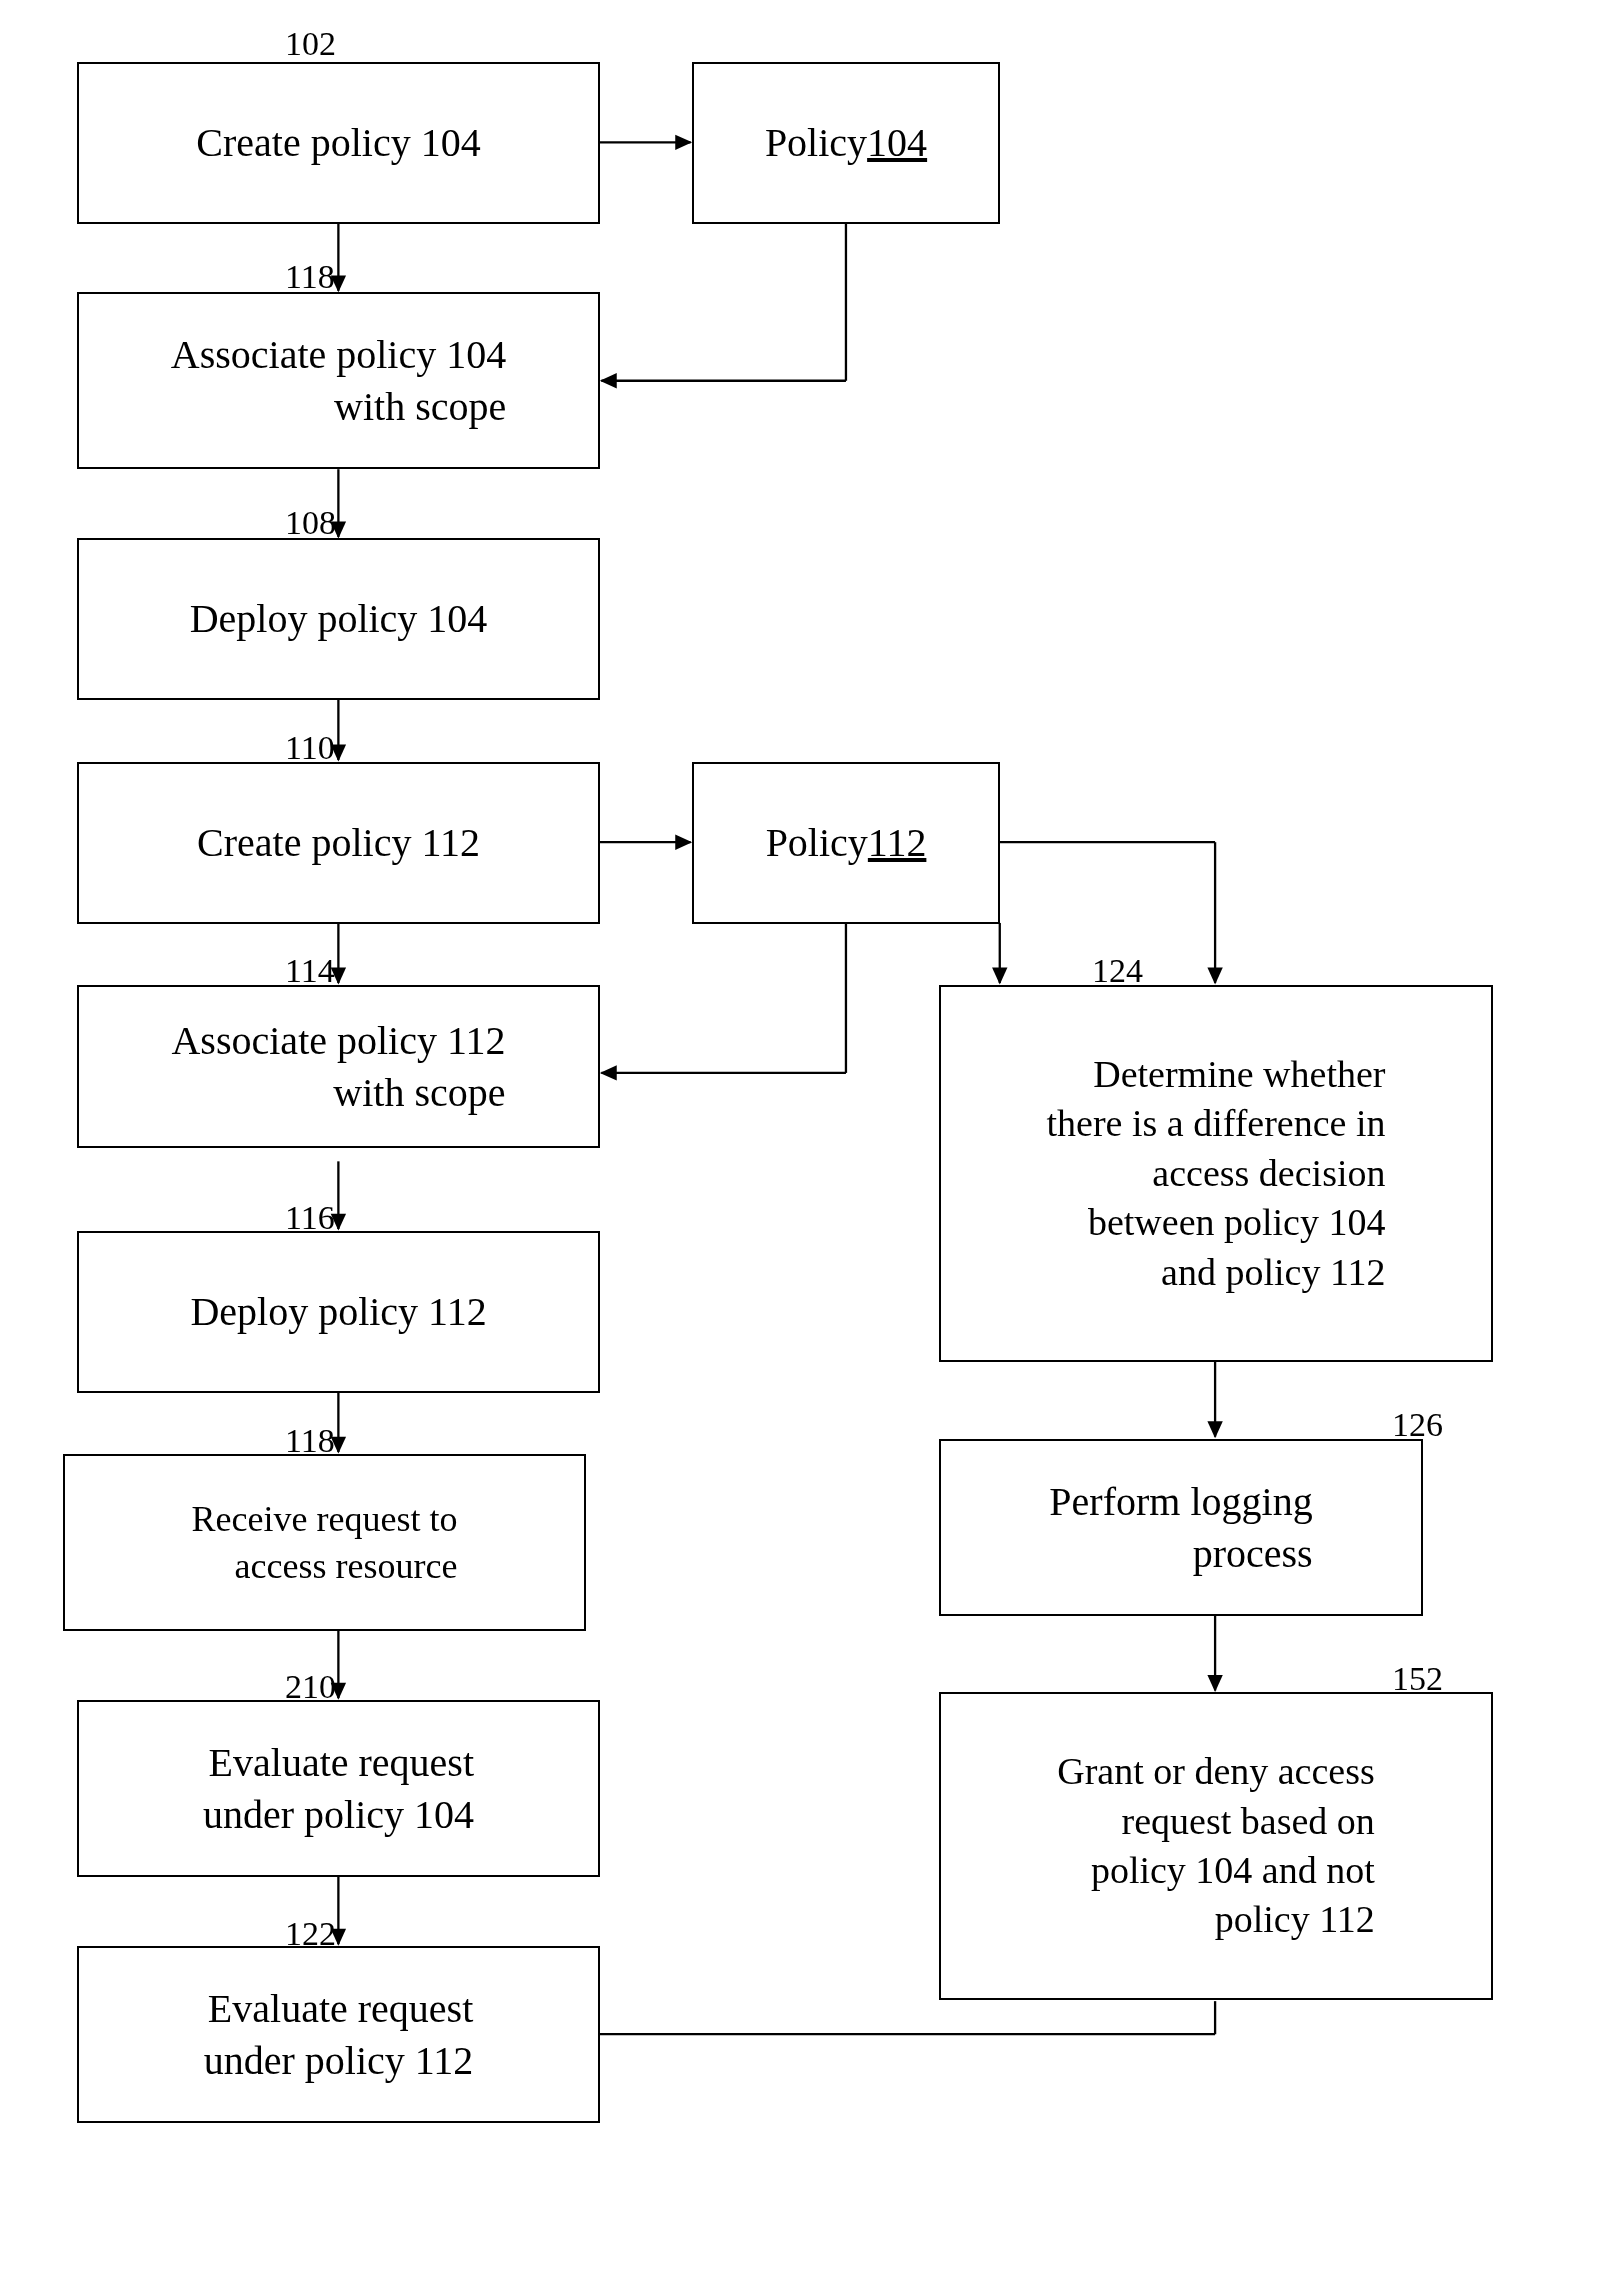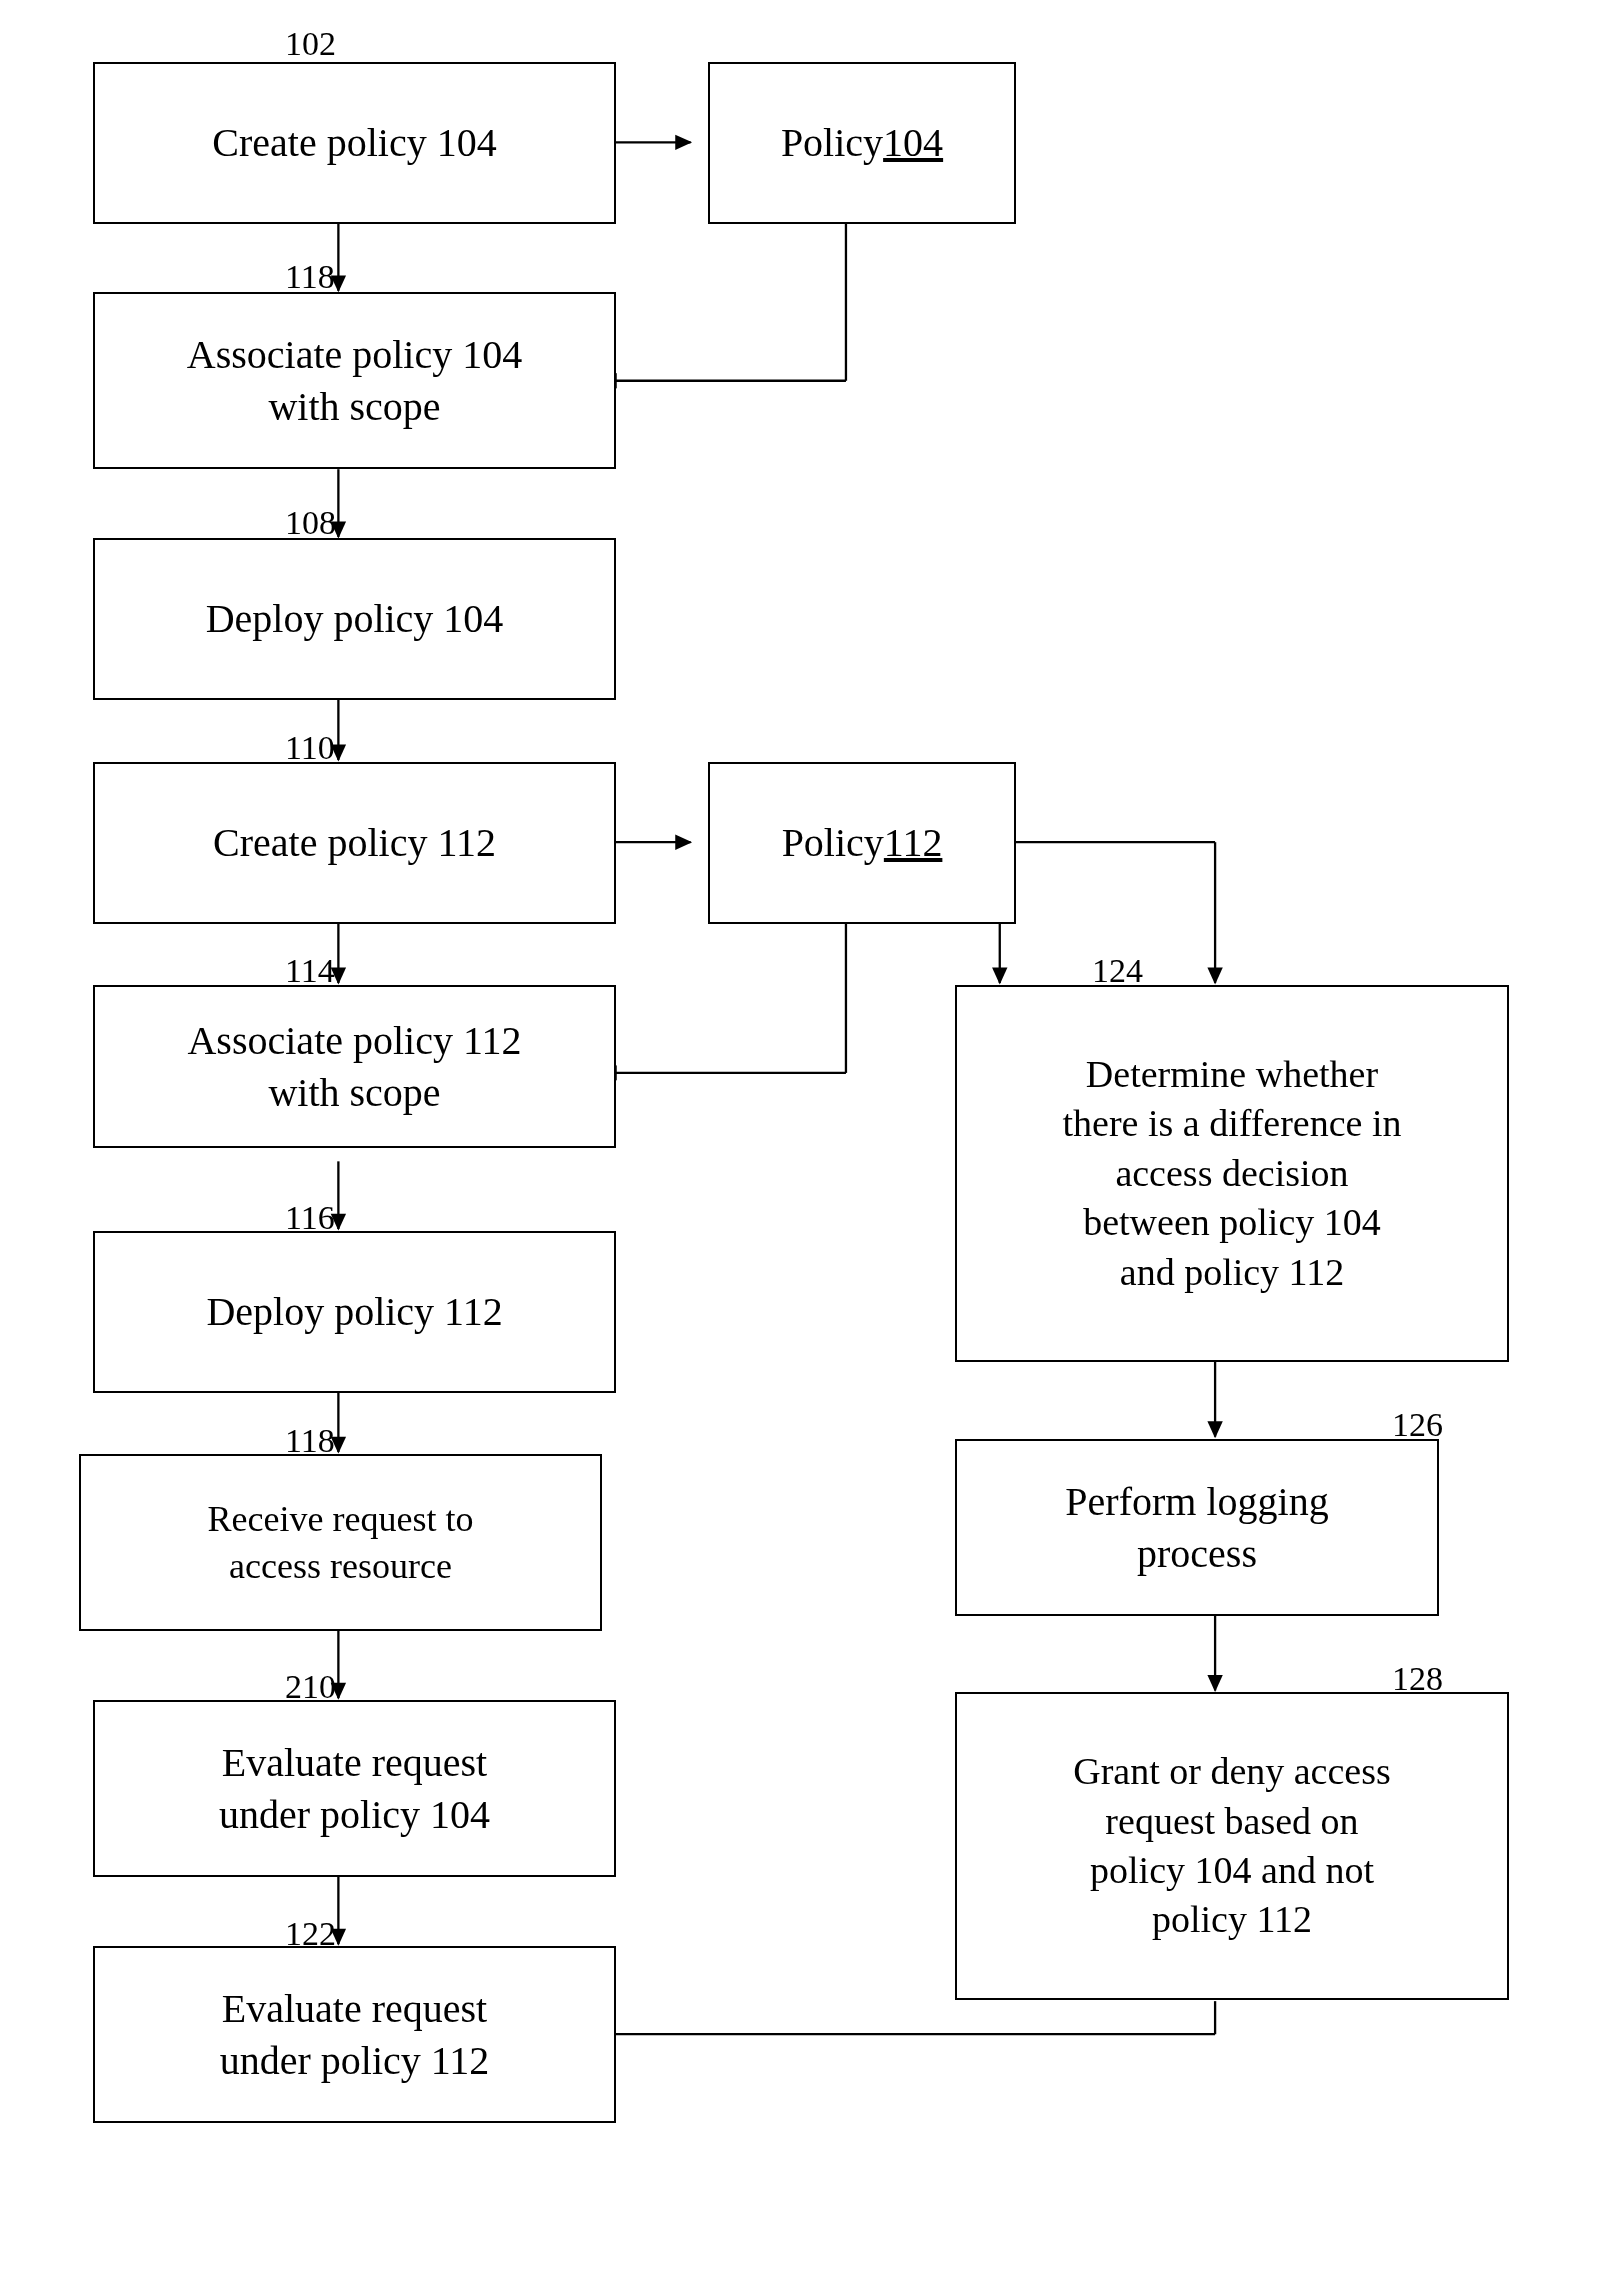"Create policy 104" .box { margin-left: 16px -> none; text-align: center -> right }
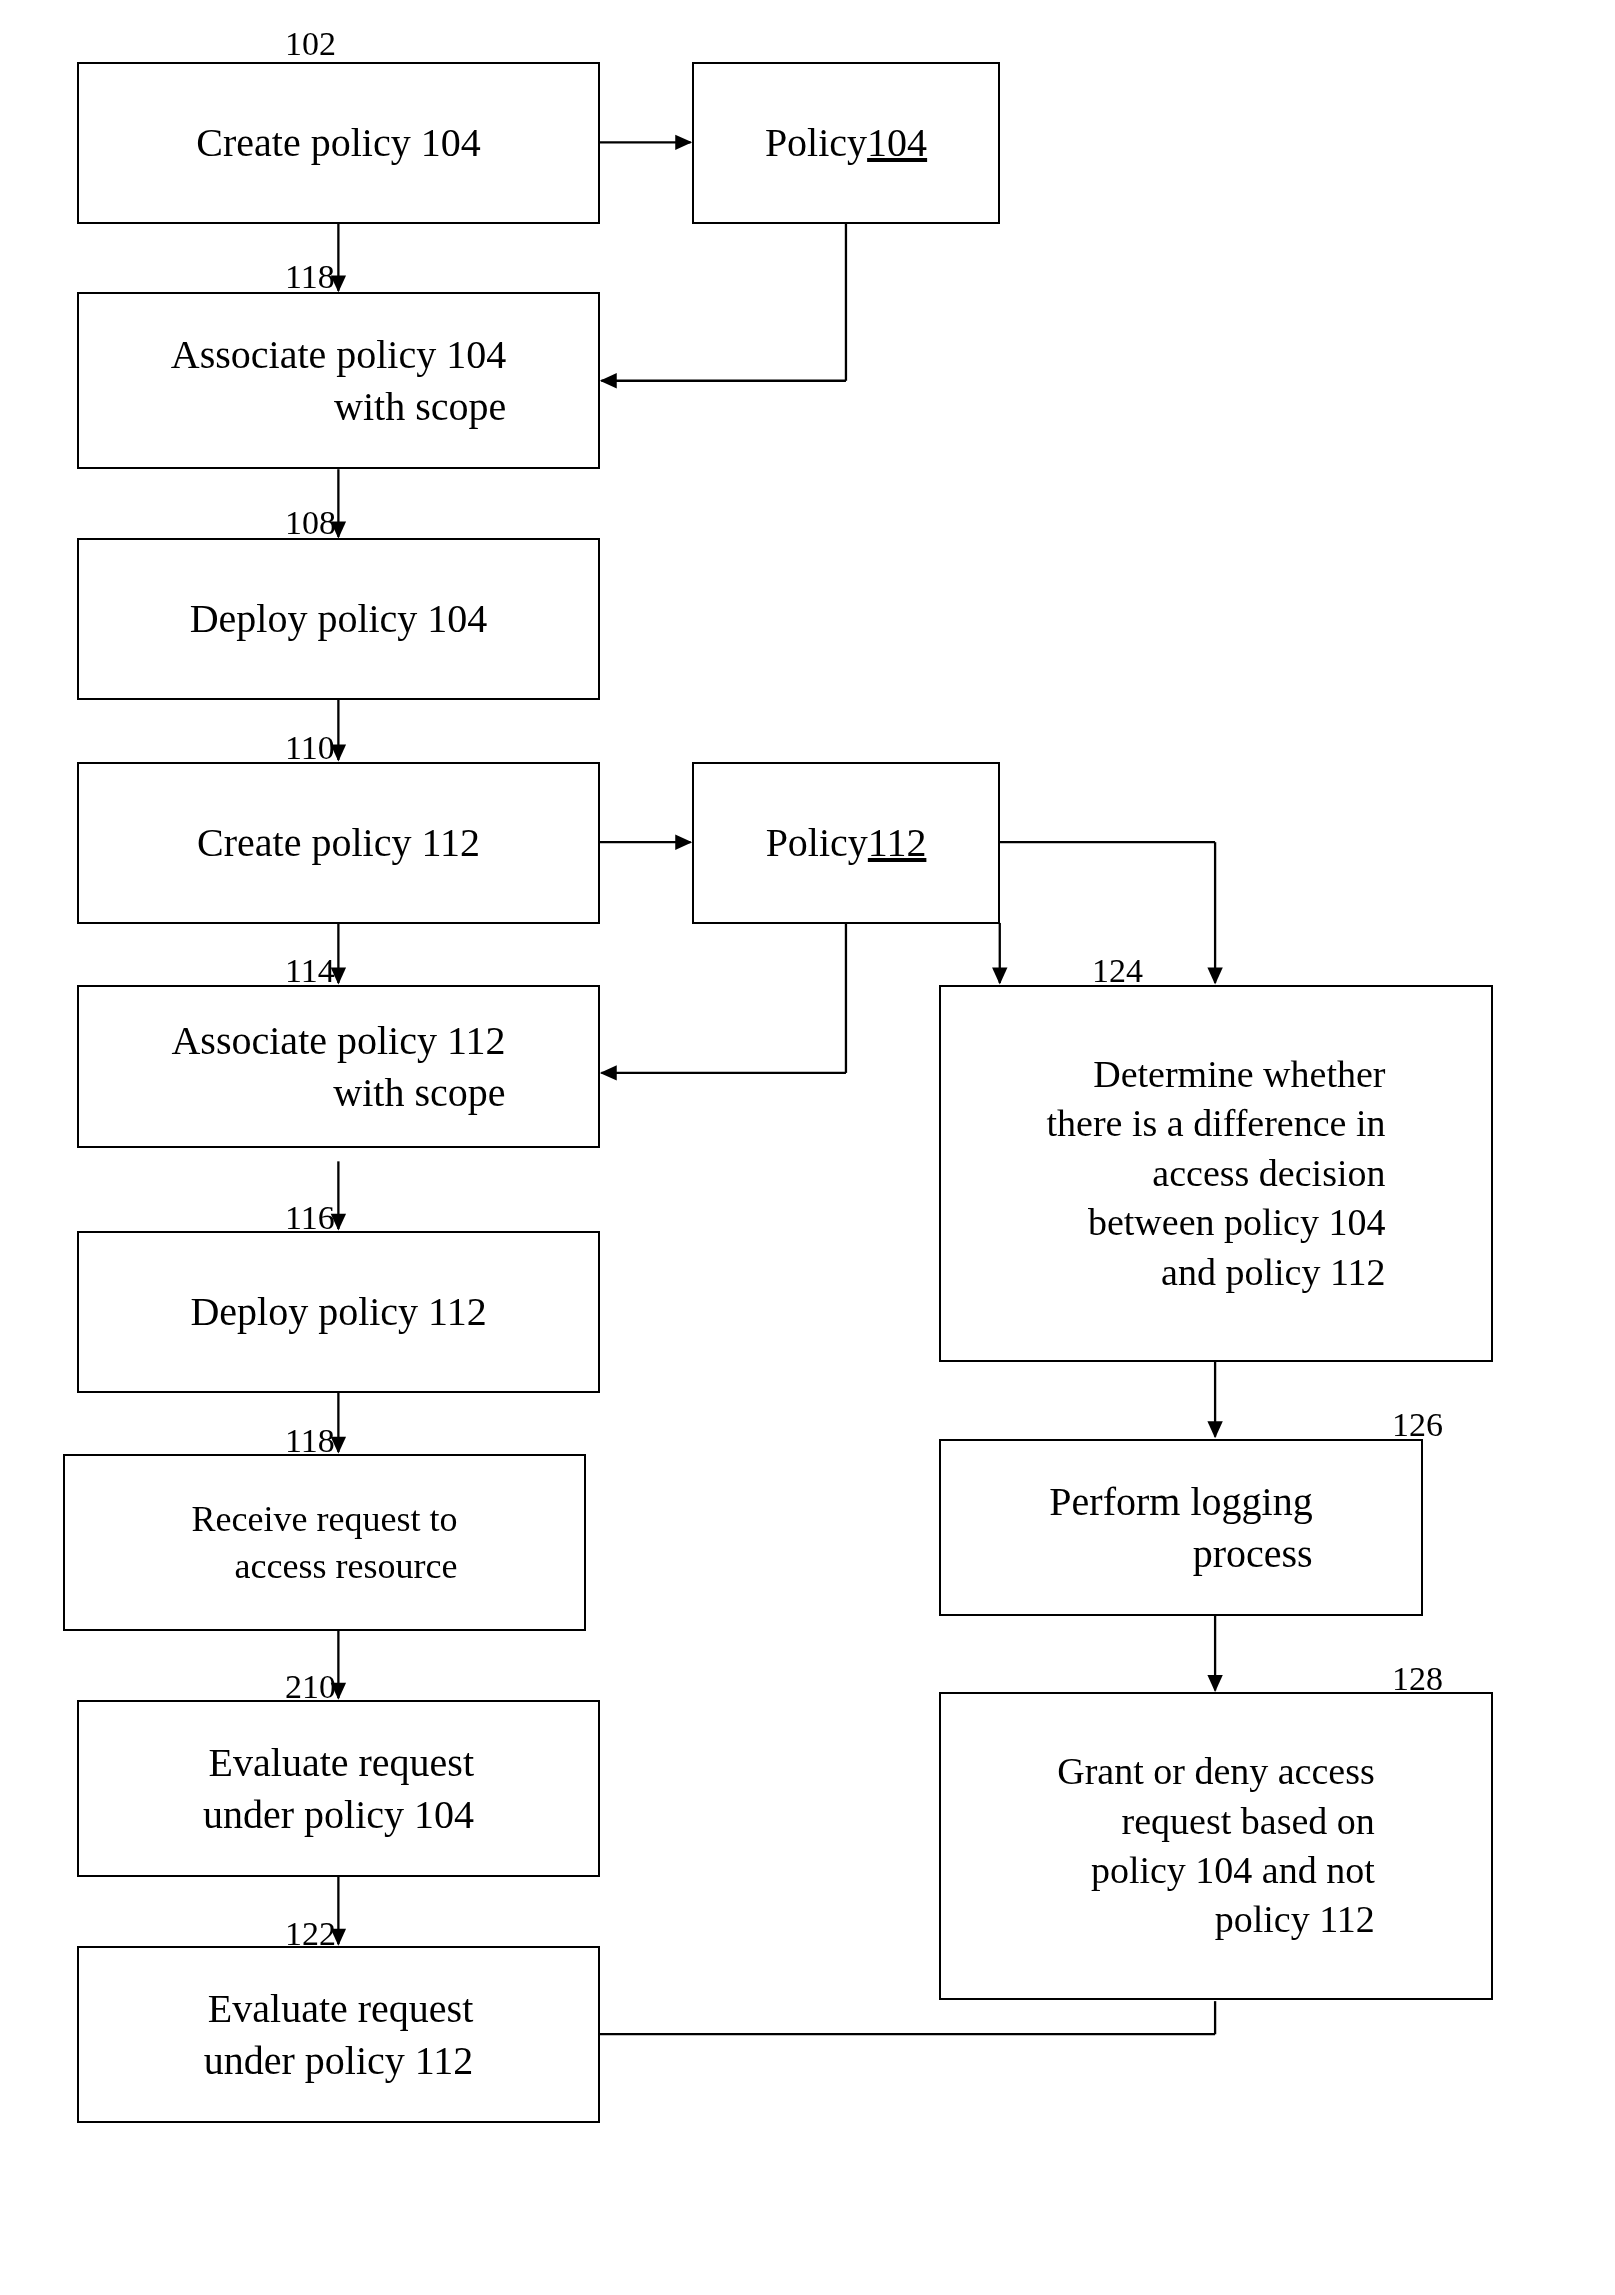"128" span { text: 128 -> 152 }
